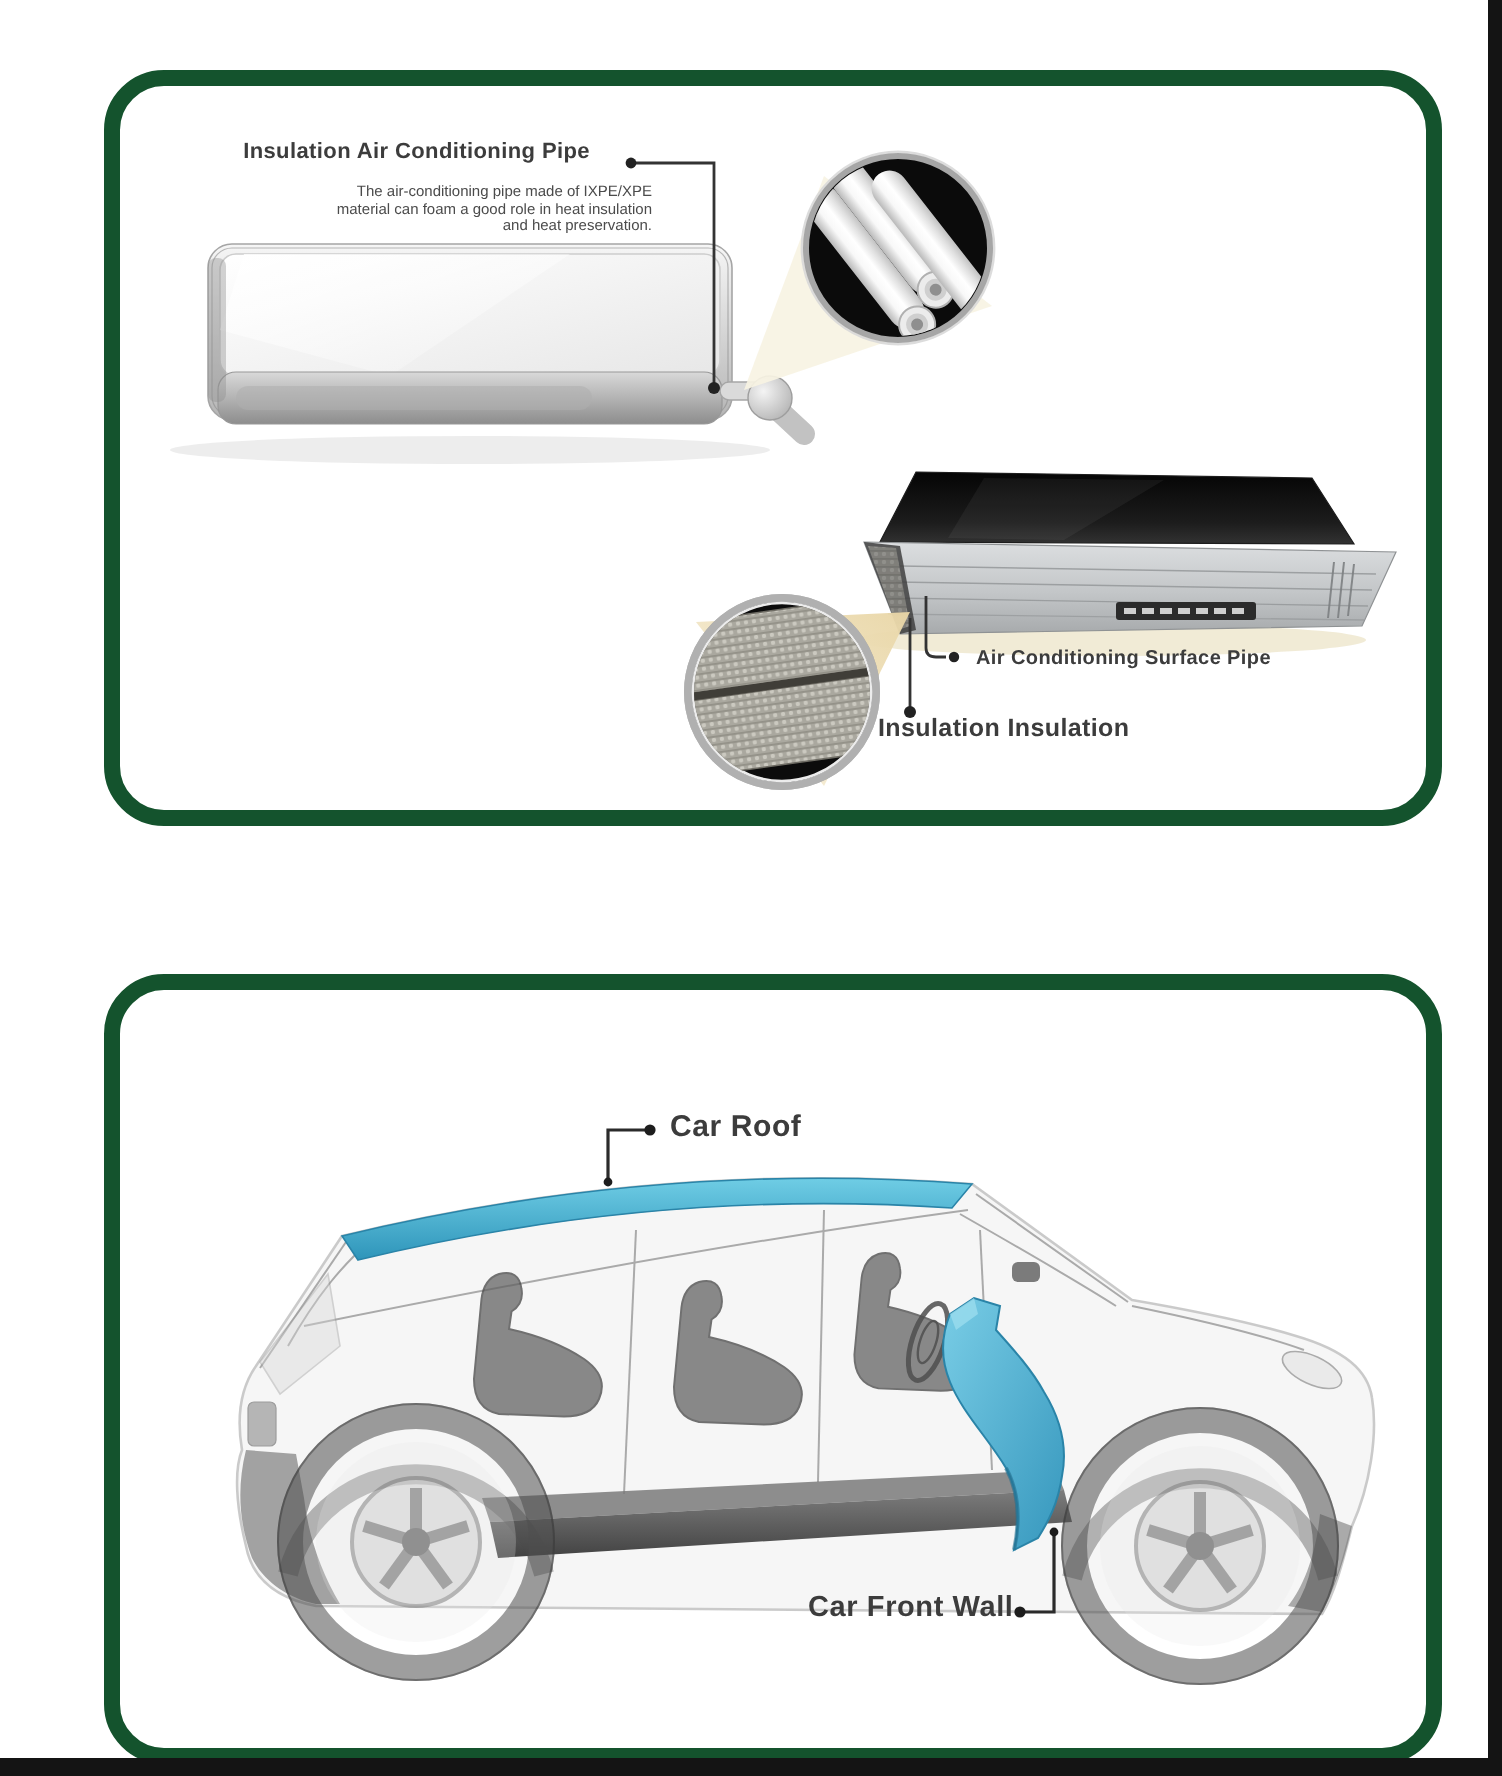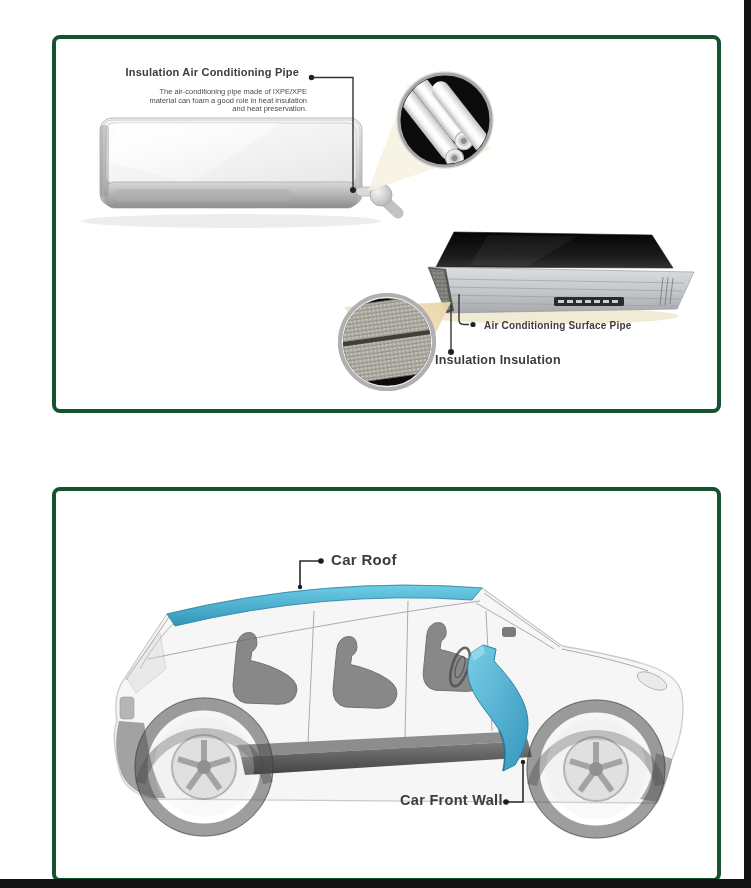"Insulation Air Conditioning Pipe" .panel { border: 4px solid #14532d -> 8px solid #14532d; border-radius: 8px -> 30px }
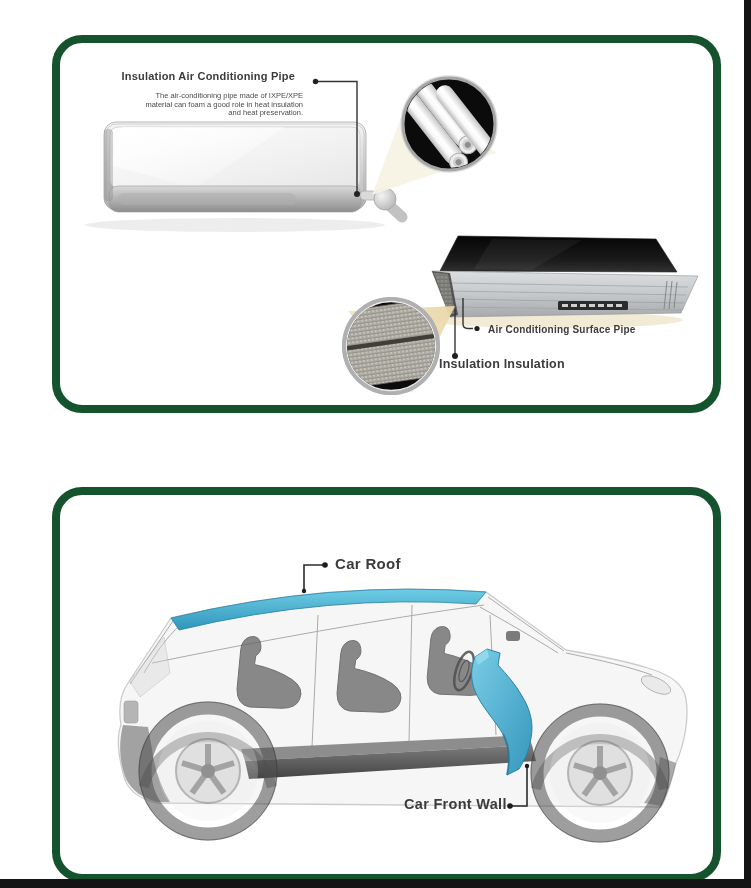"The air-conditioning pipe made of" #desc-pipe { right: 410px -> 387px }
